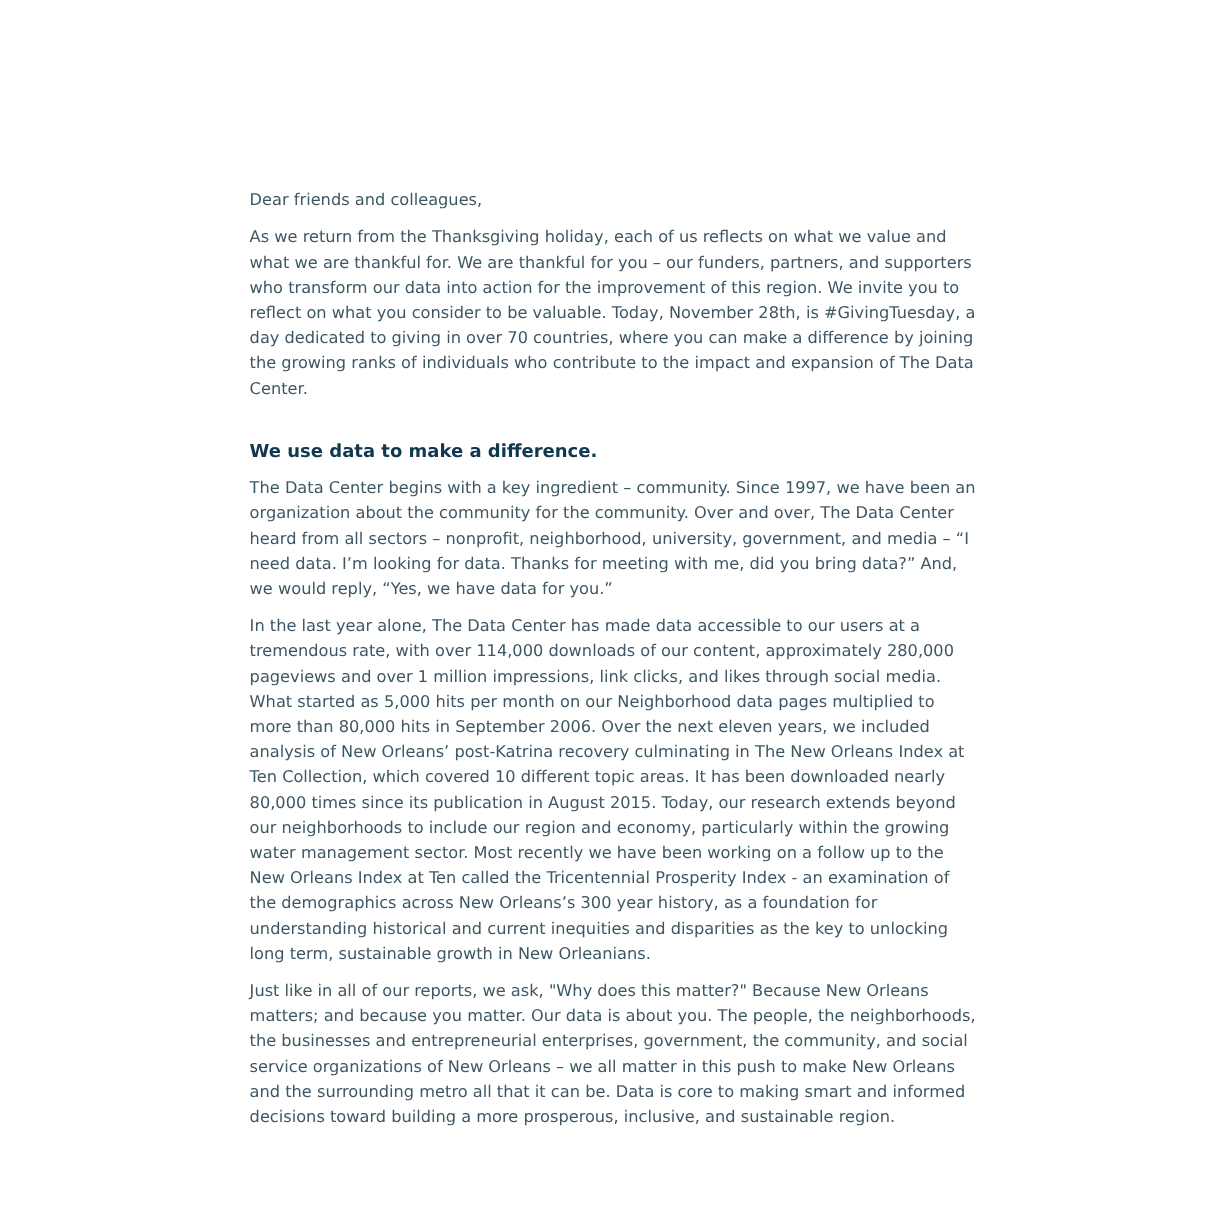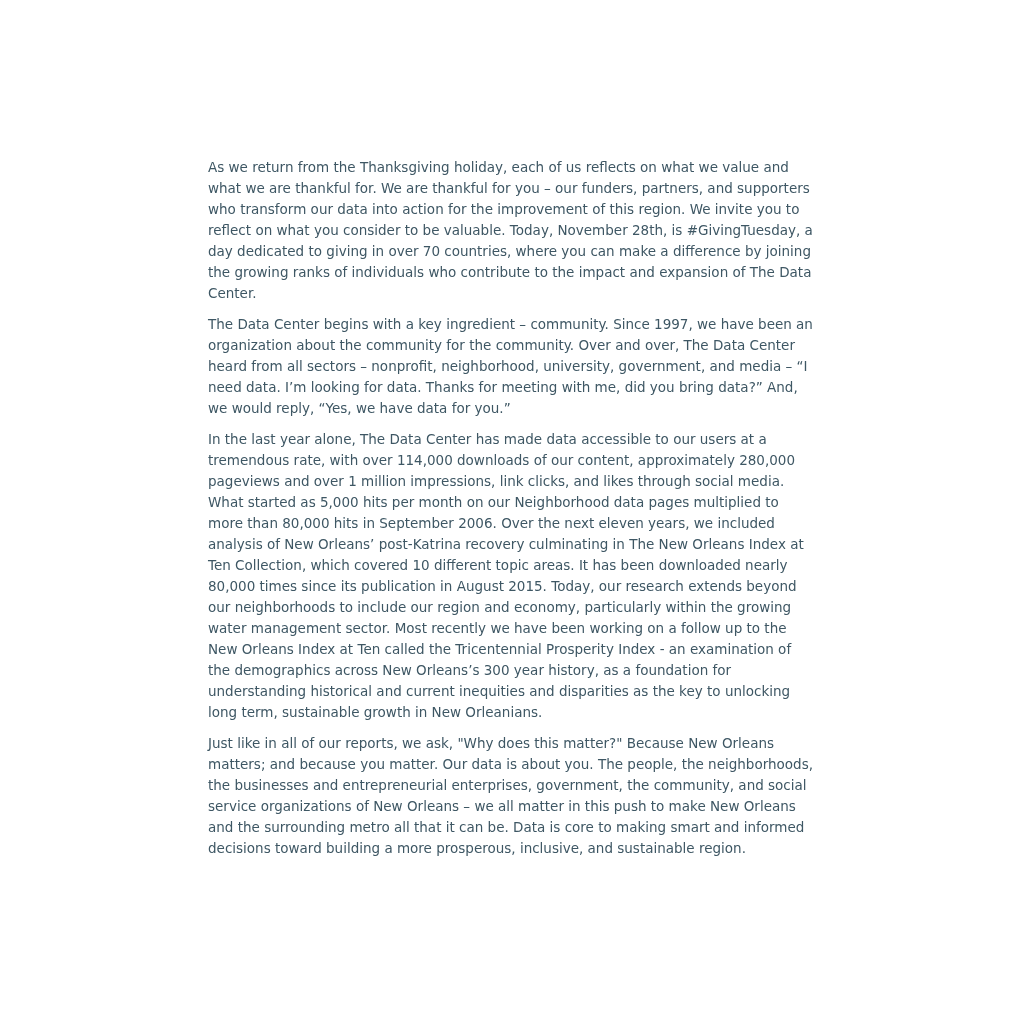"Dear friends and colleagues," p { html: none -> <p>Dear friends and colleagues,</p> }
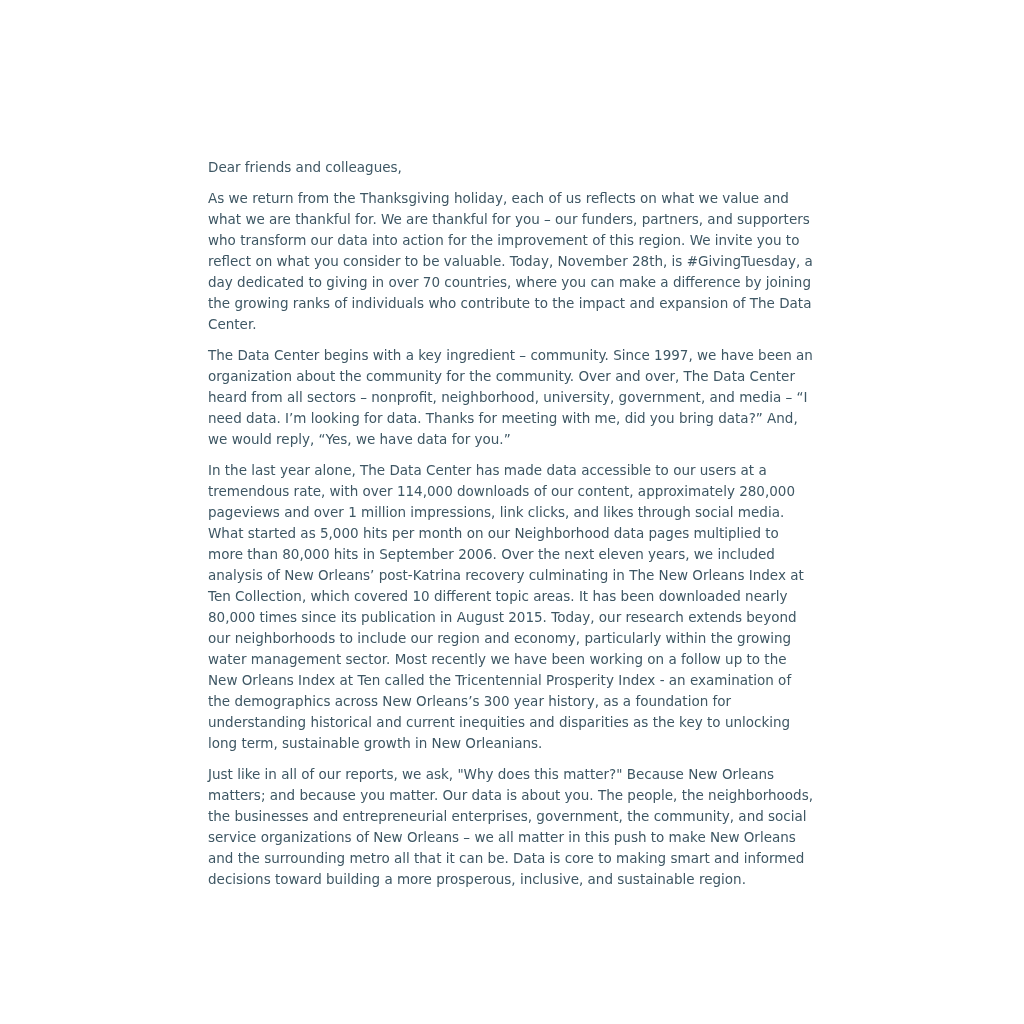"We use data to make" h3 { html: none -> <h3>We use data to make a difference.</h3> }
